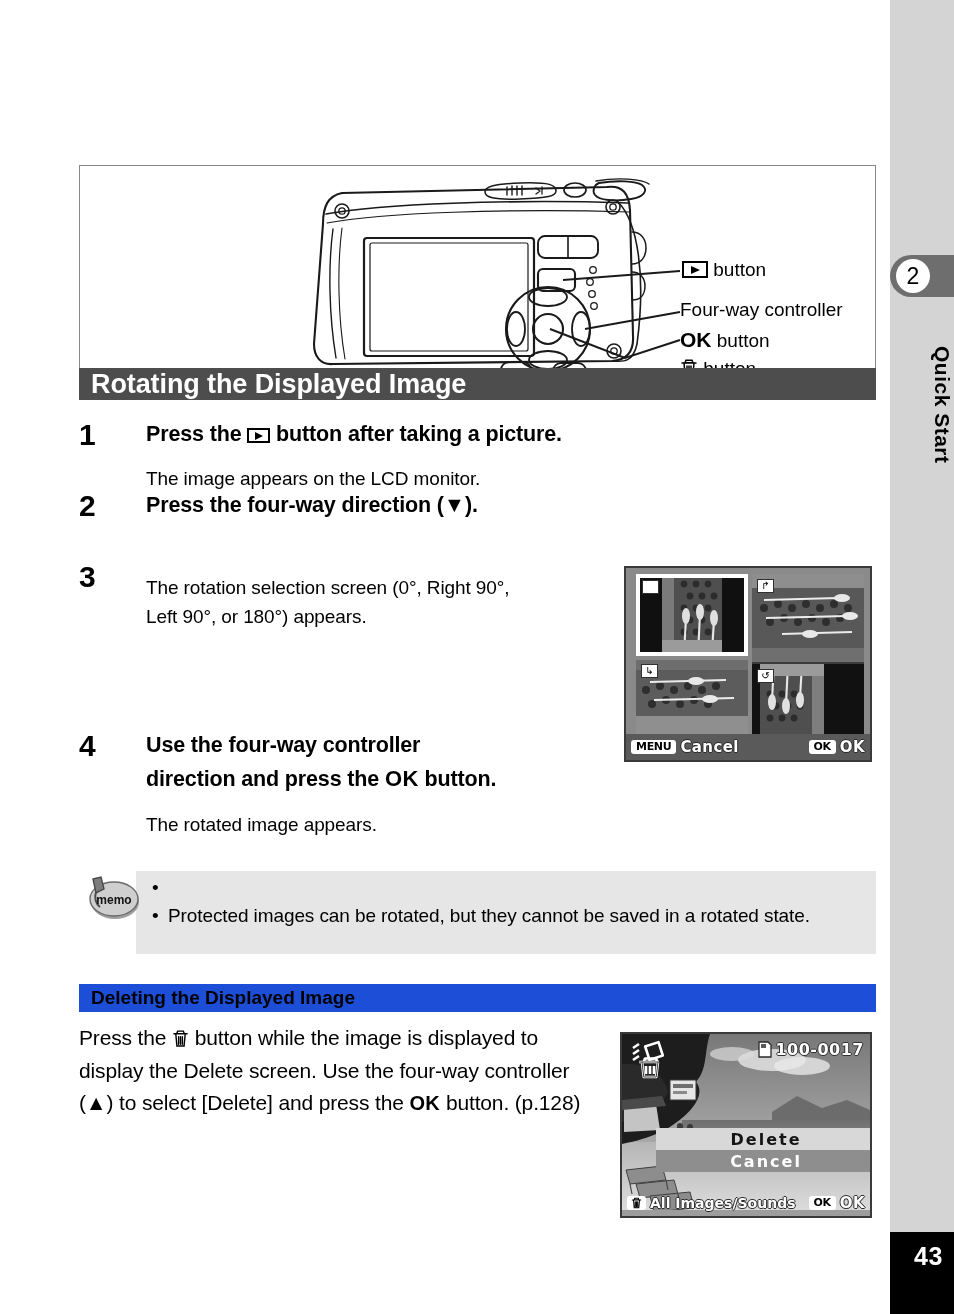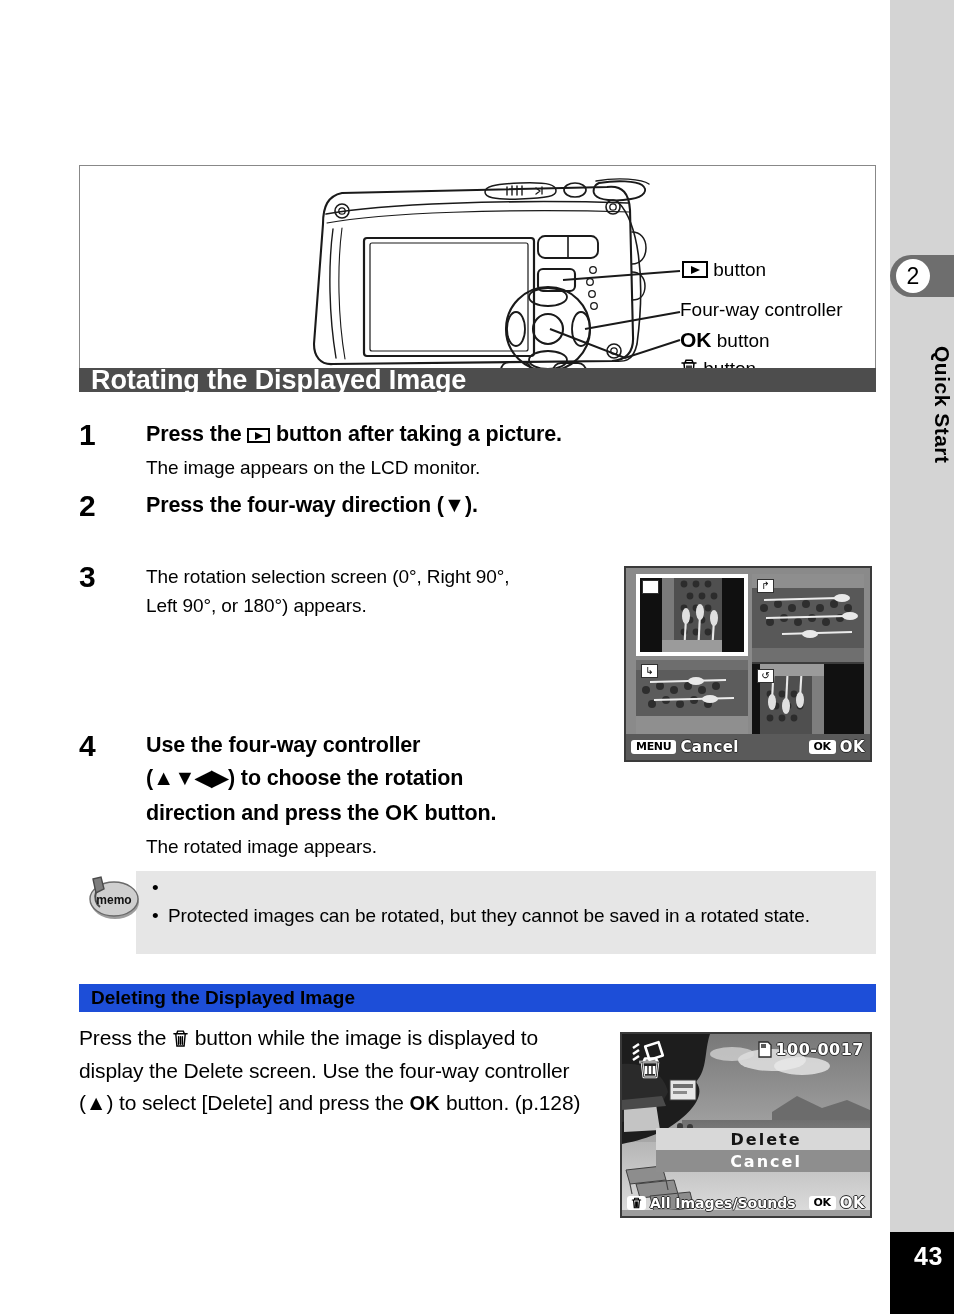"Rotating the Displayed Image" #section-heading { height: 24px -> 32px }
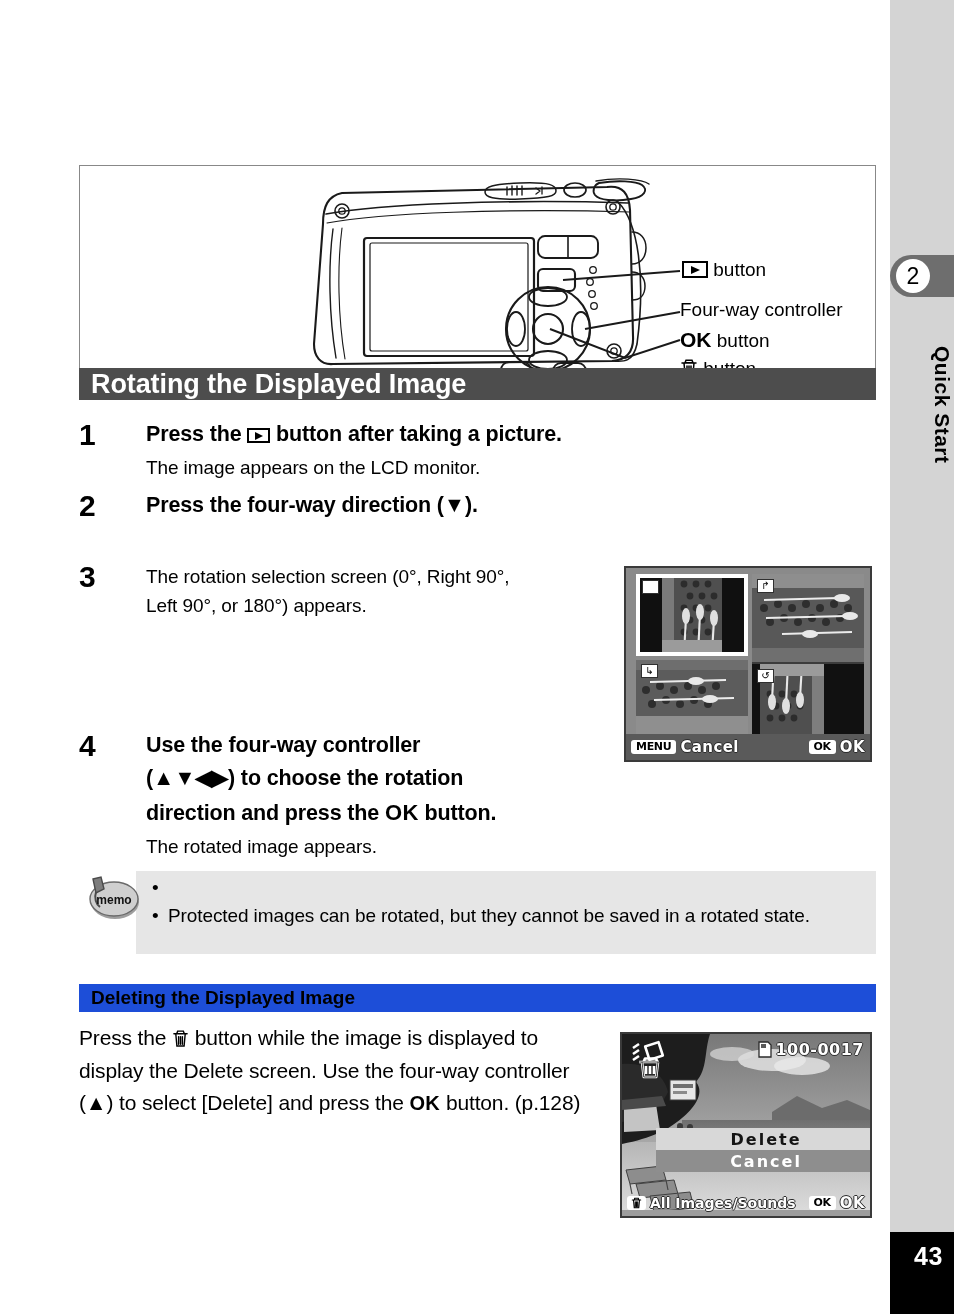"The image appears on the" .step-desc { margin-top: 3px -> 14px }
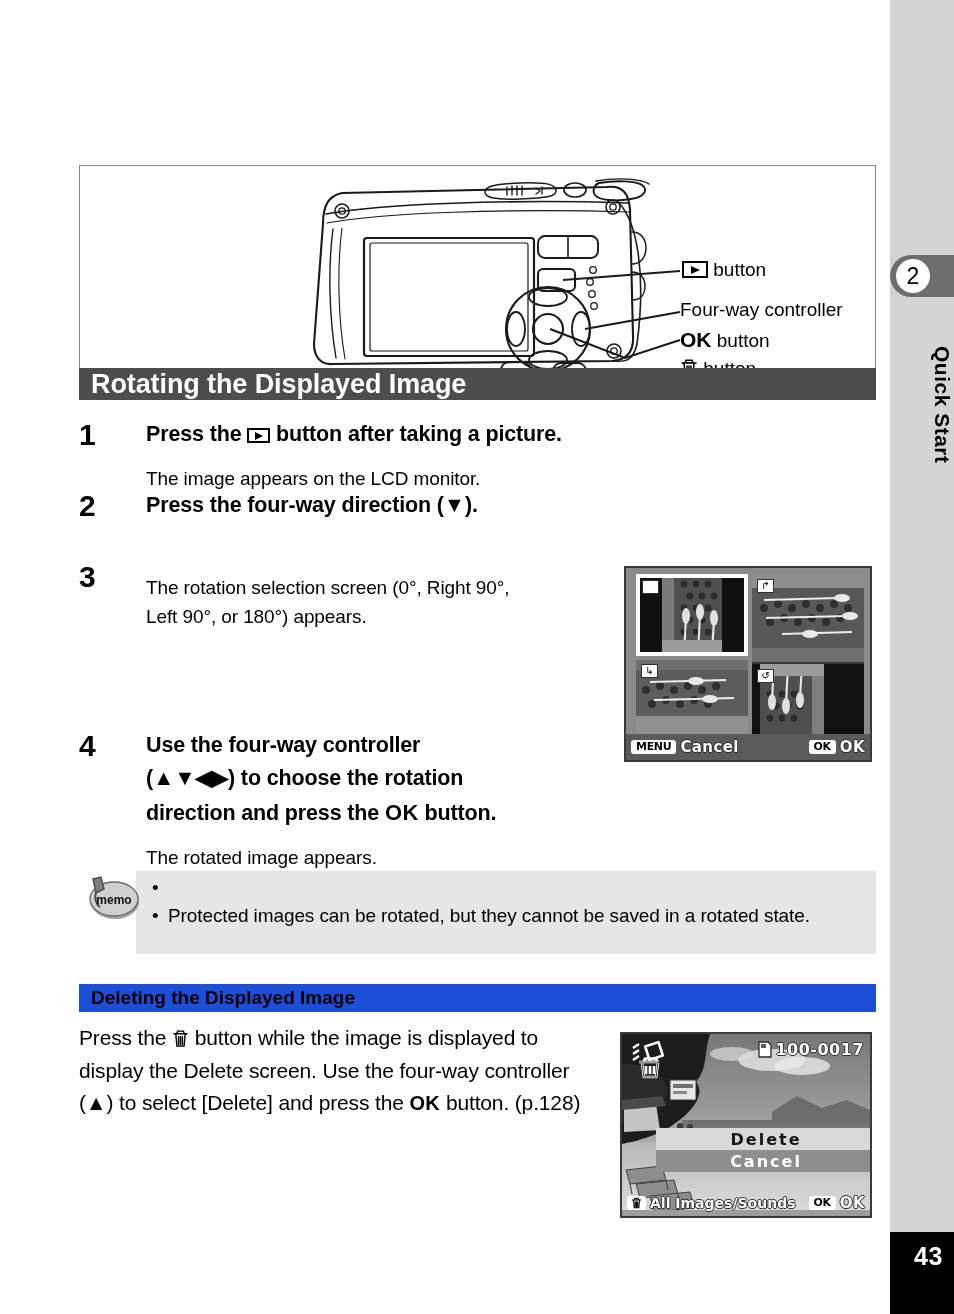"(▲▼◀▶) to choose the rotation" div { html: <div>(▲▼◀▶) to choose the rotation</div> -> none }
